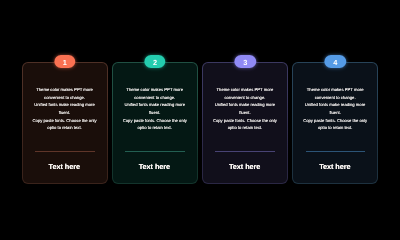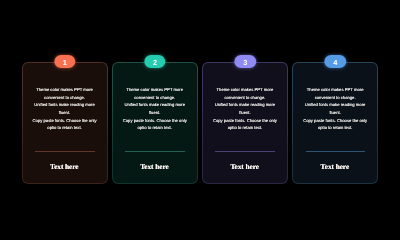"Text here" .foot { font-family: Liberation Serif, serif -> none }
